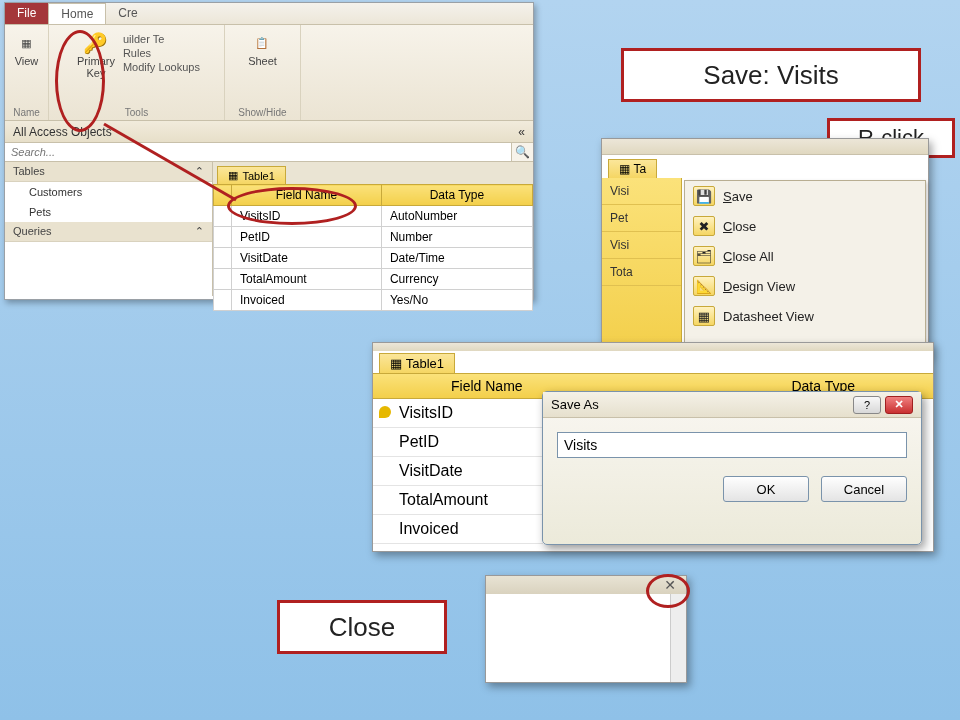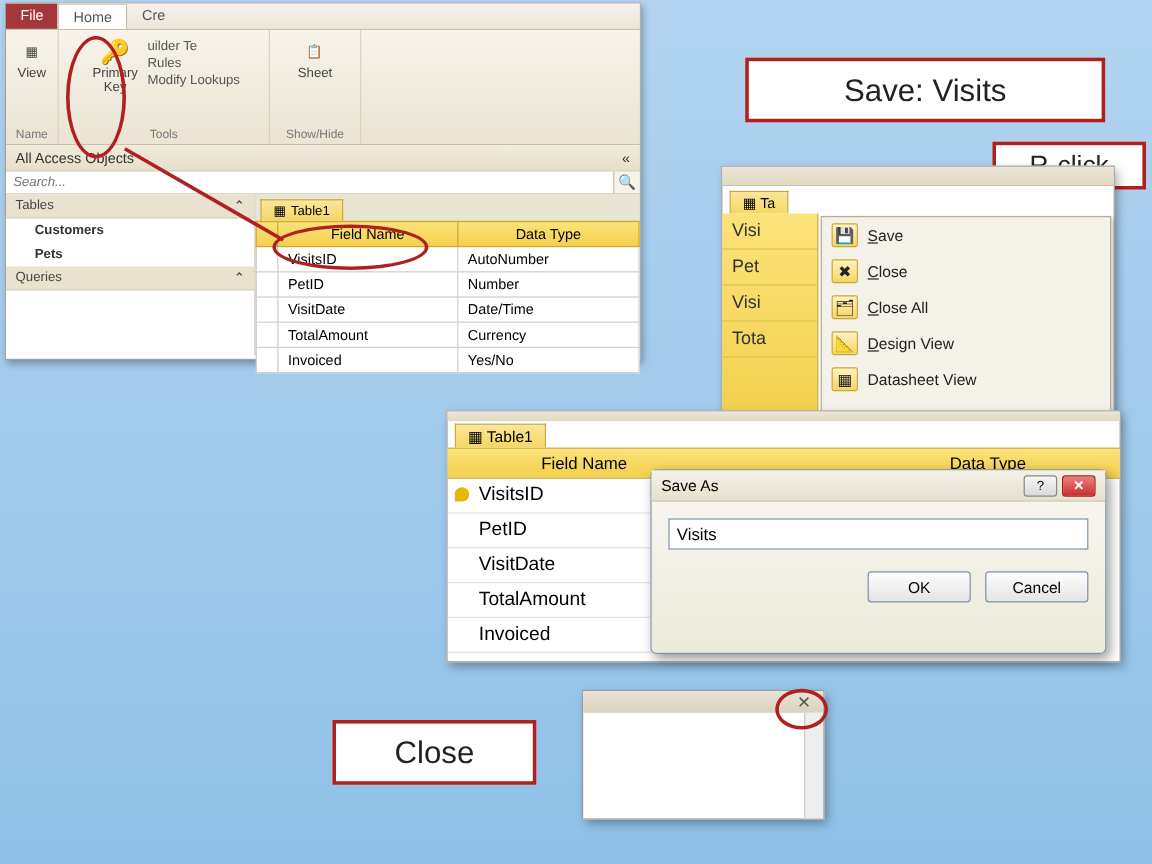"Customers" .navitem { font-weight: bold -> none }
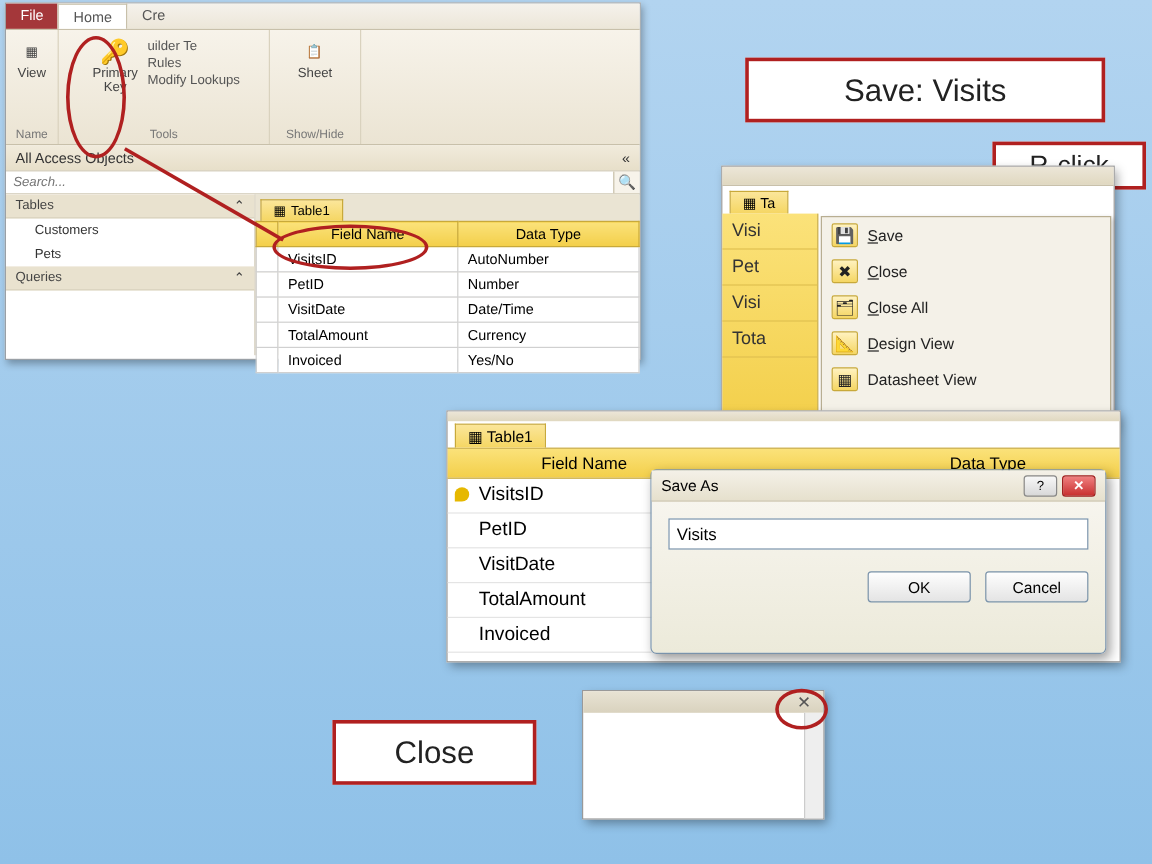"Visi" .p2left div { font-size: 15px -> 12px }
